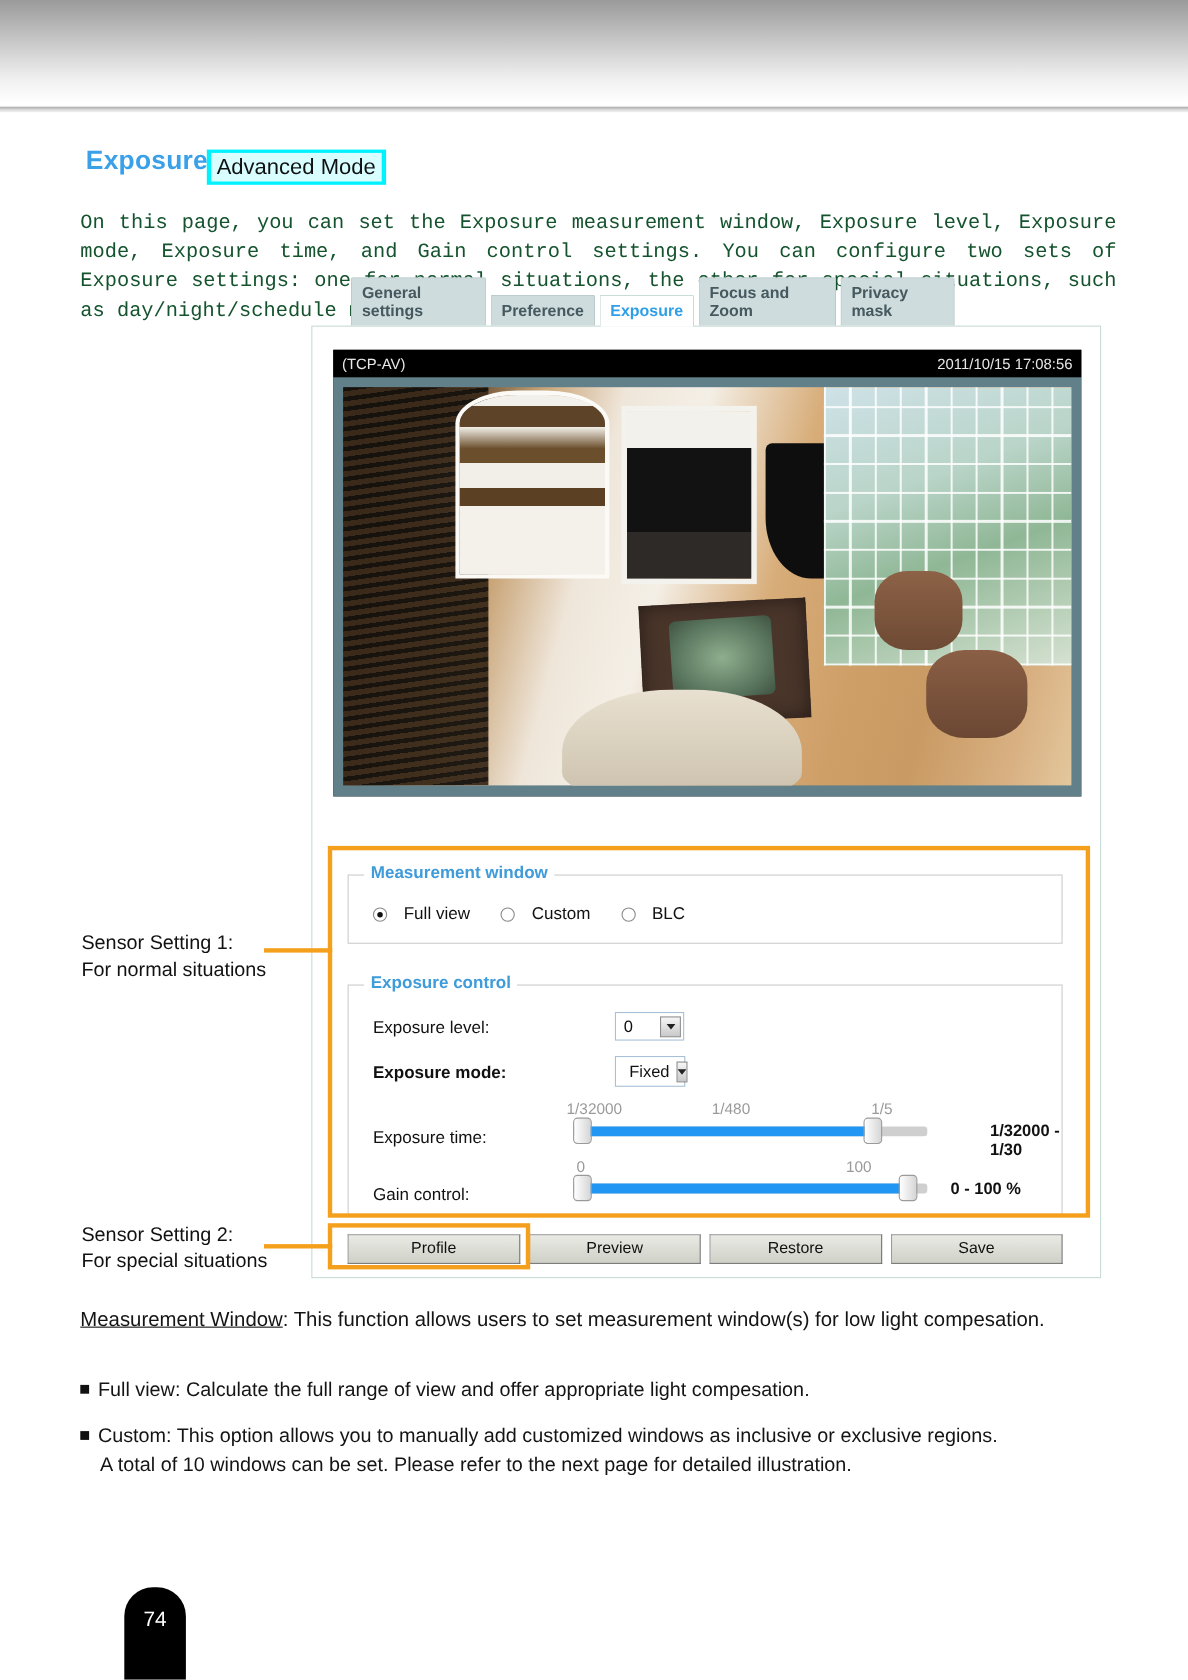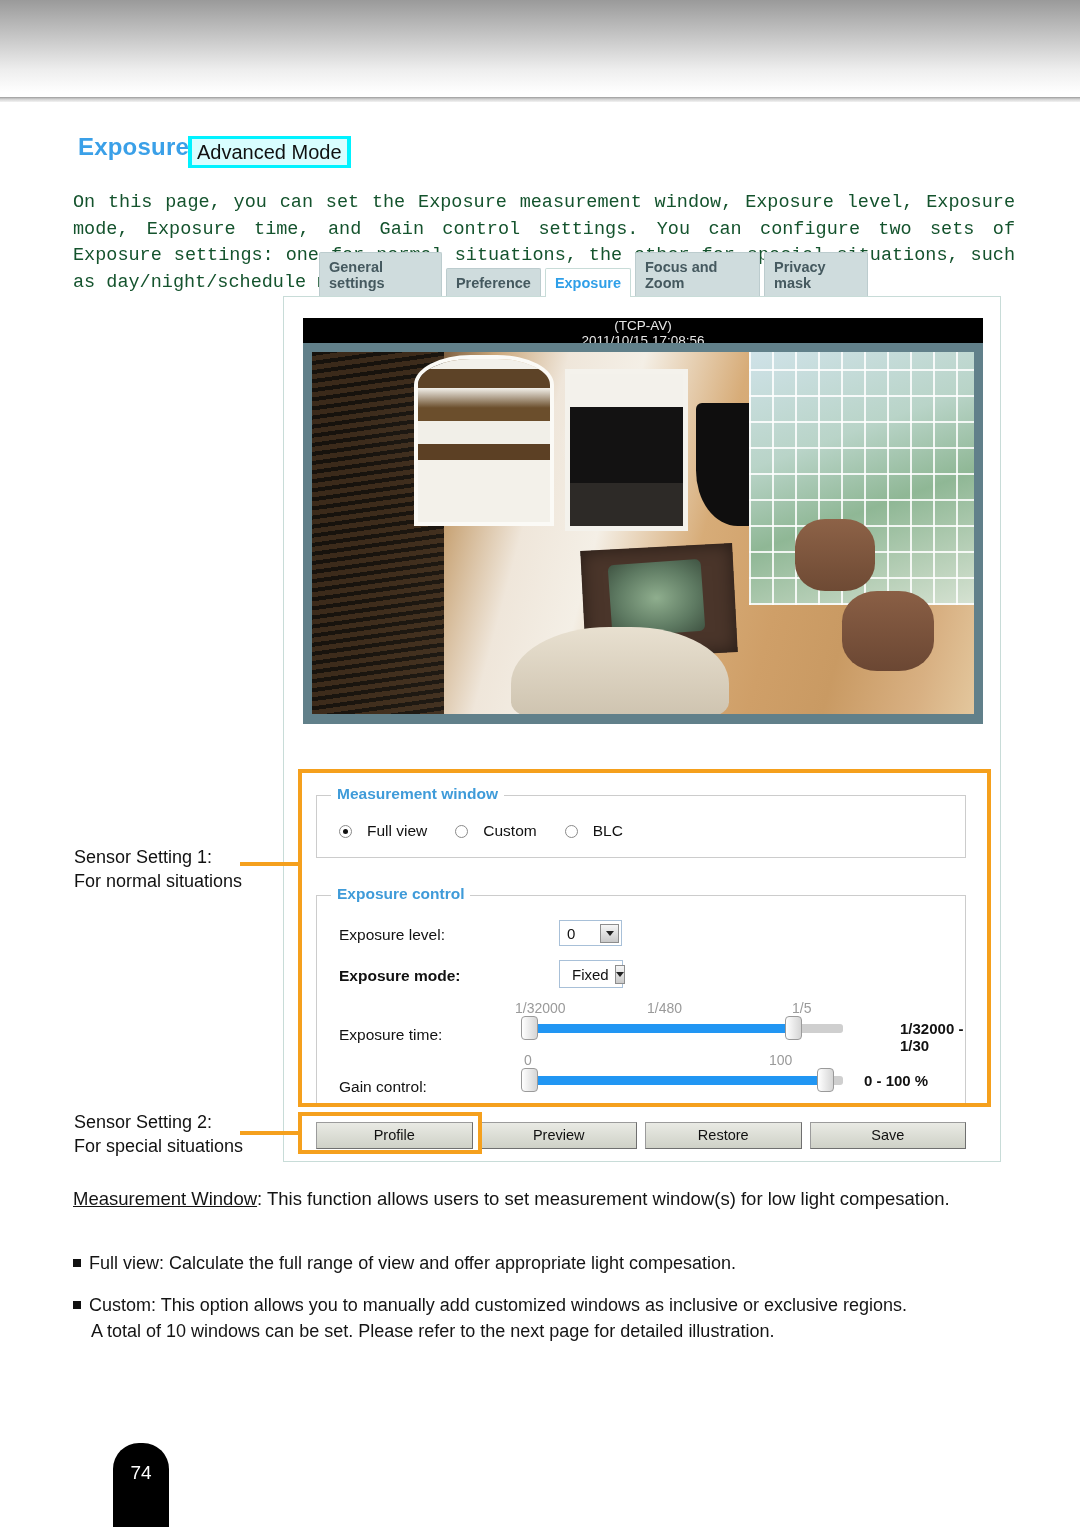"(TCP-AV)" .video-bar { flex-direction: column -> none }
